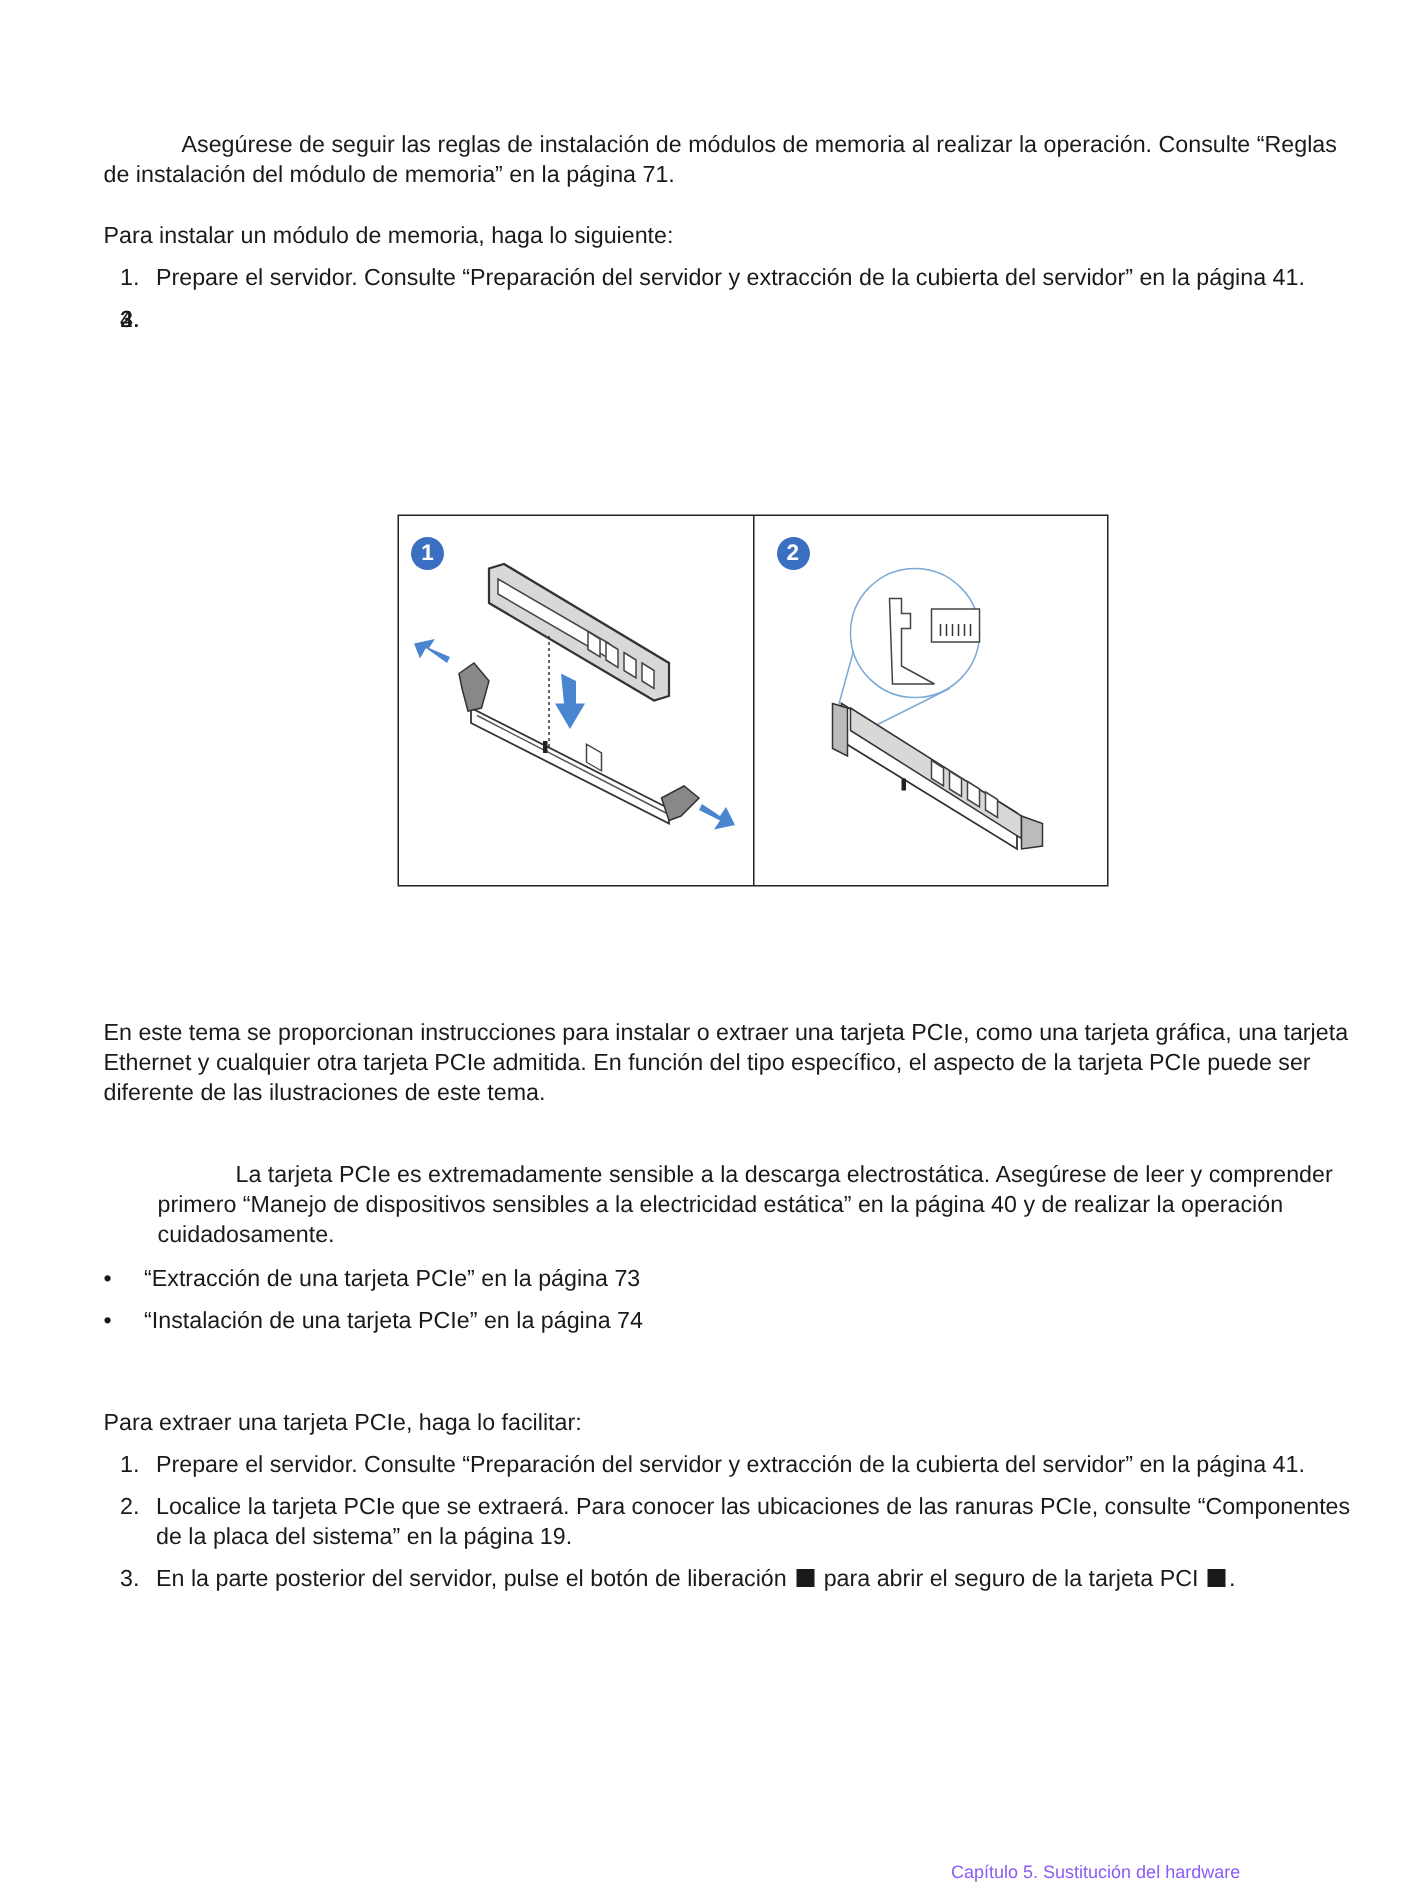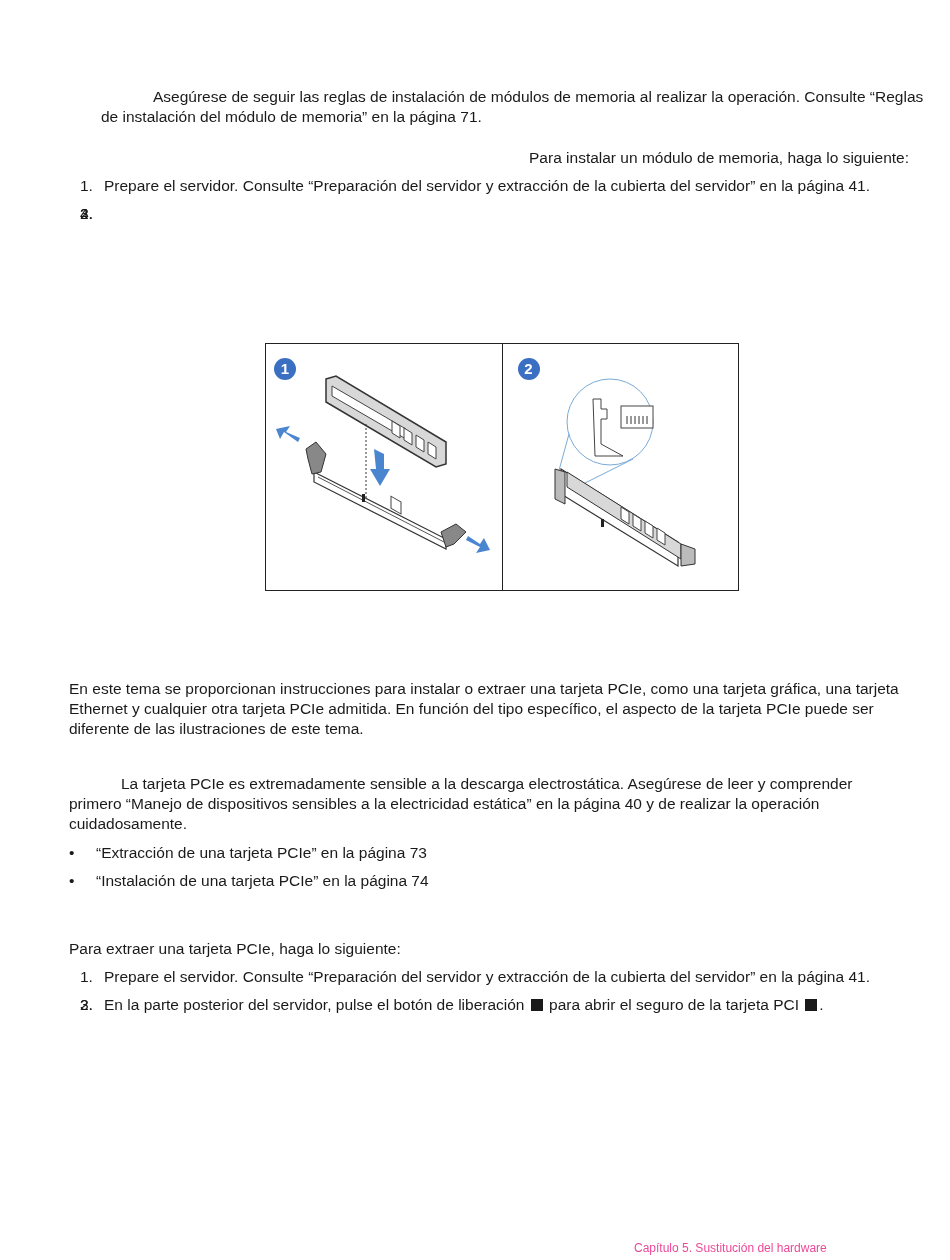"Asegúrese de seguir las reglas" p.p { margin-left: 32px -> none }
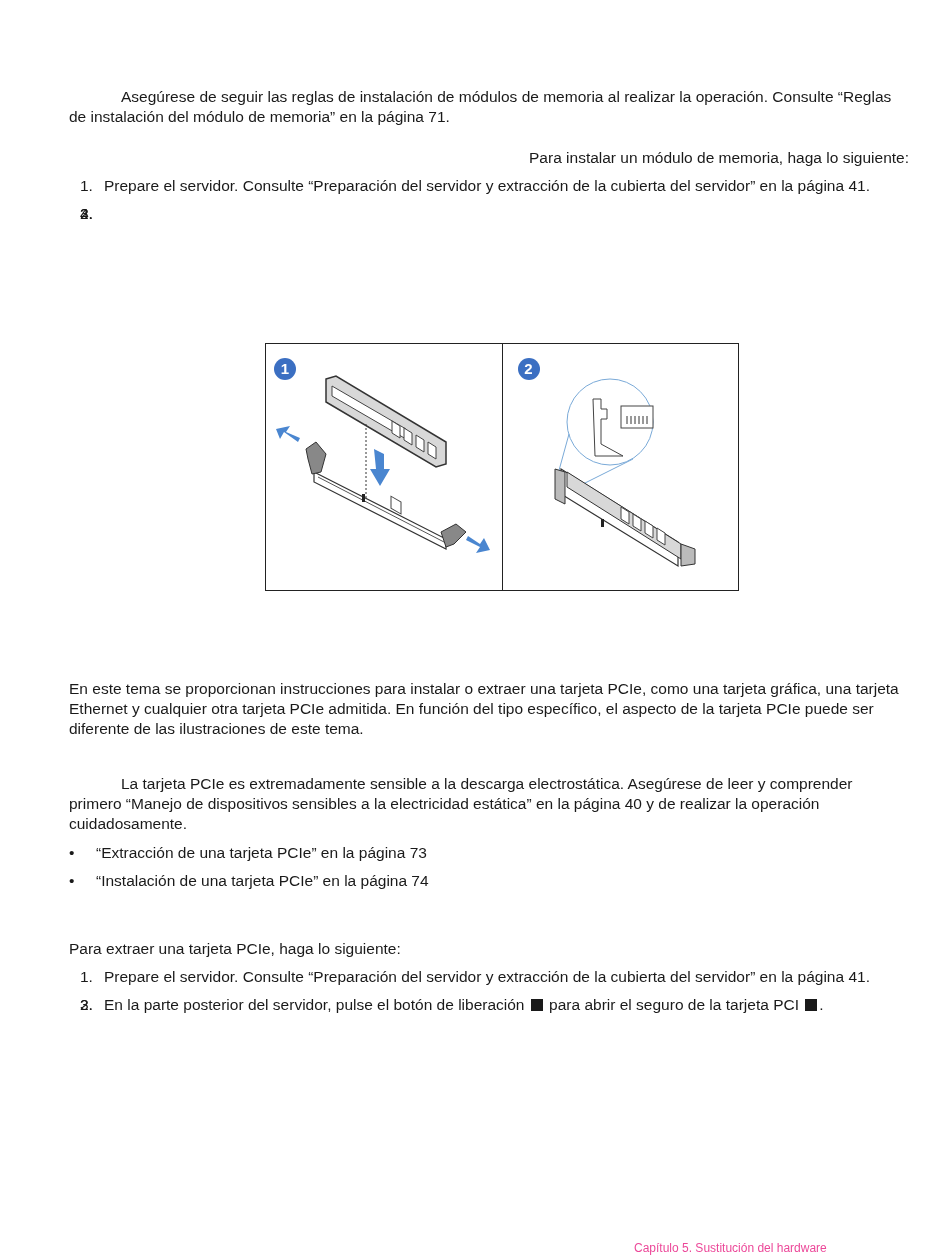"Para instalar un módulo de" p.p { text-align: right -> none }
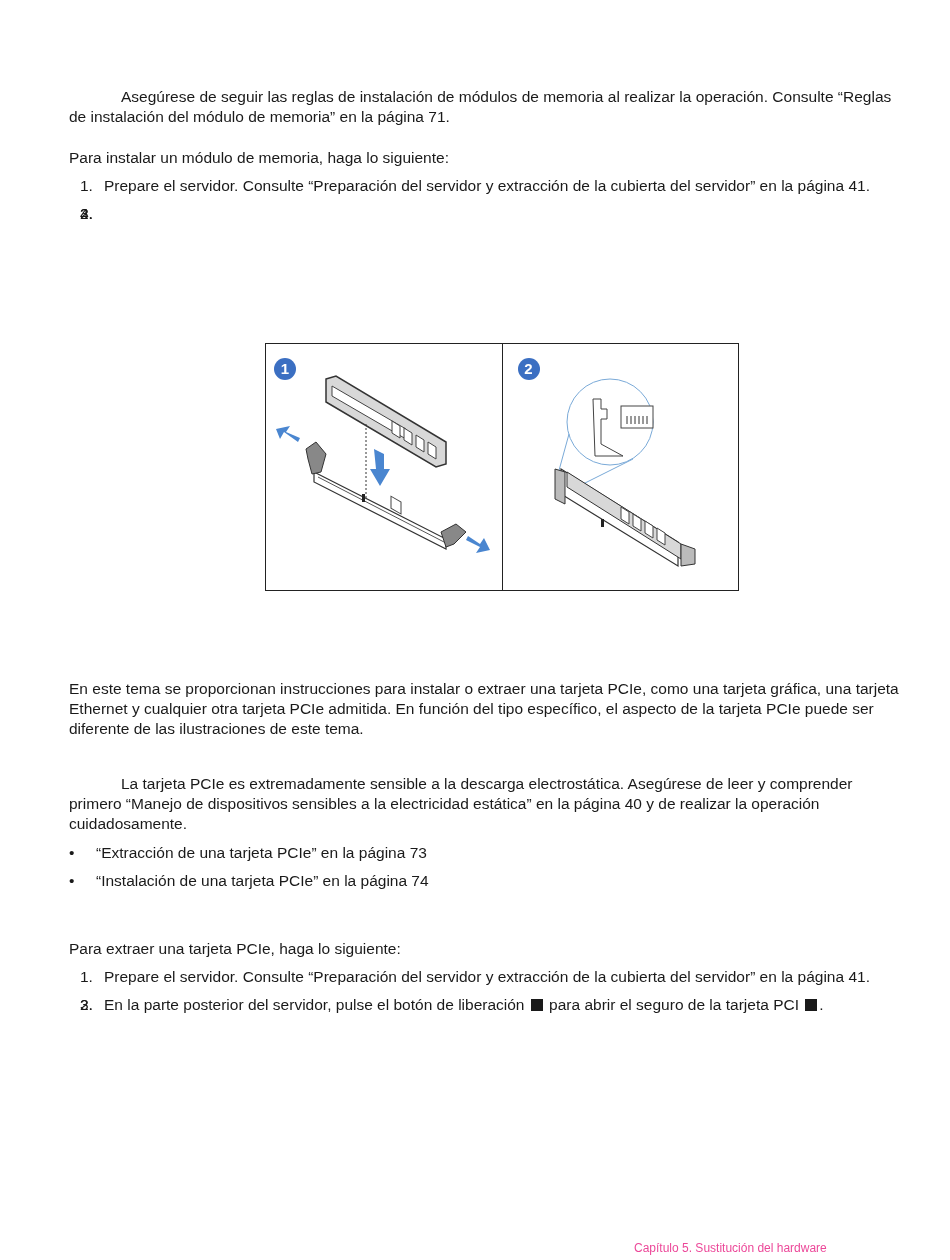"La tarjeta PCIe es extremadamente" p.p { margin-left: none -> 36px }
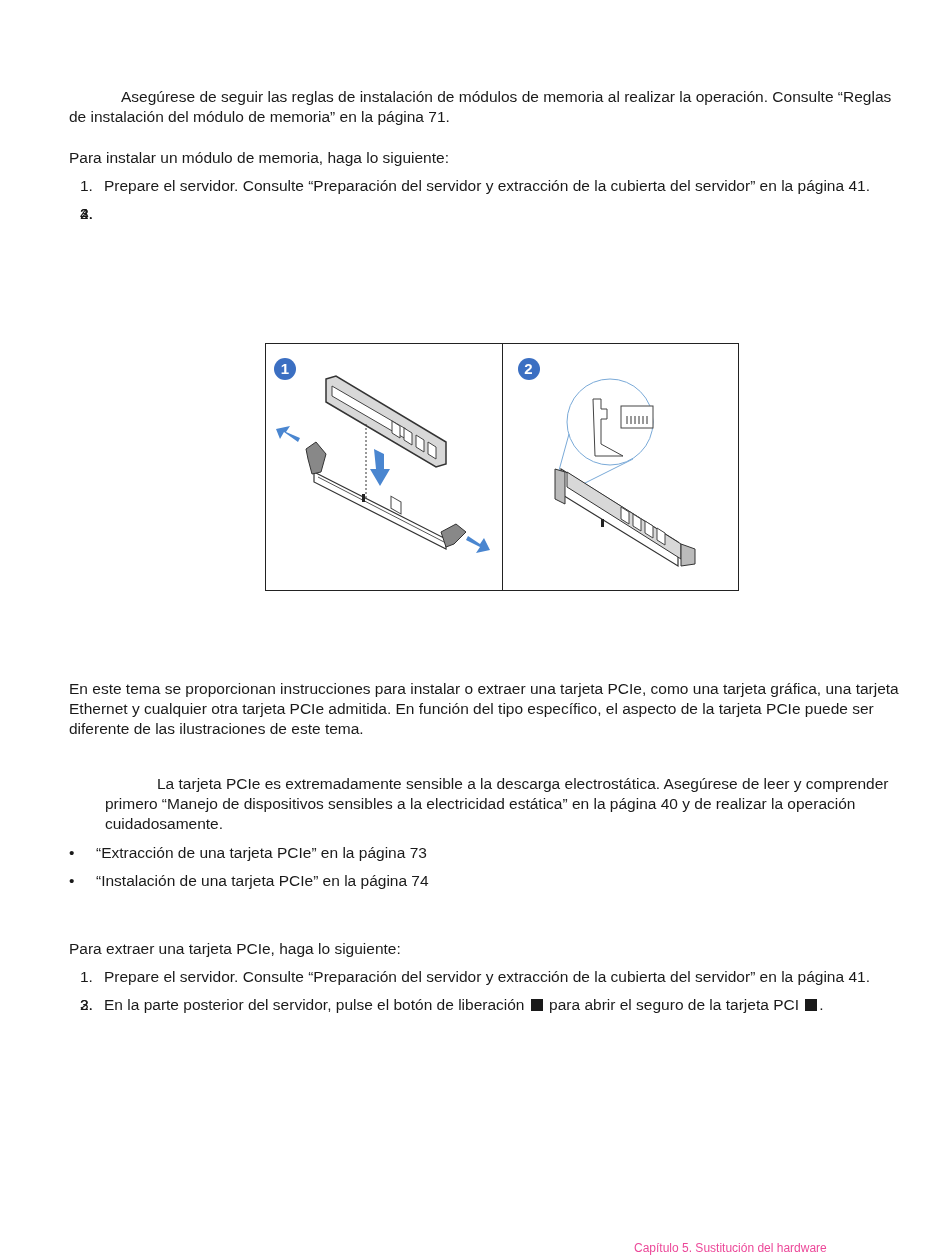"Para extraer una tarjeta PCIe," p.p { text: siguiente -> facilitar }
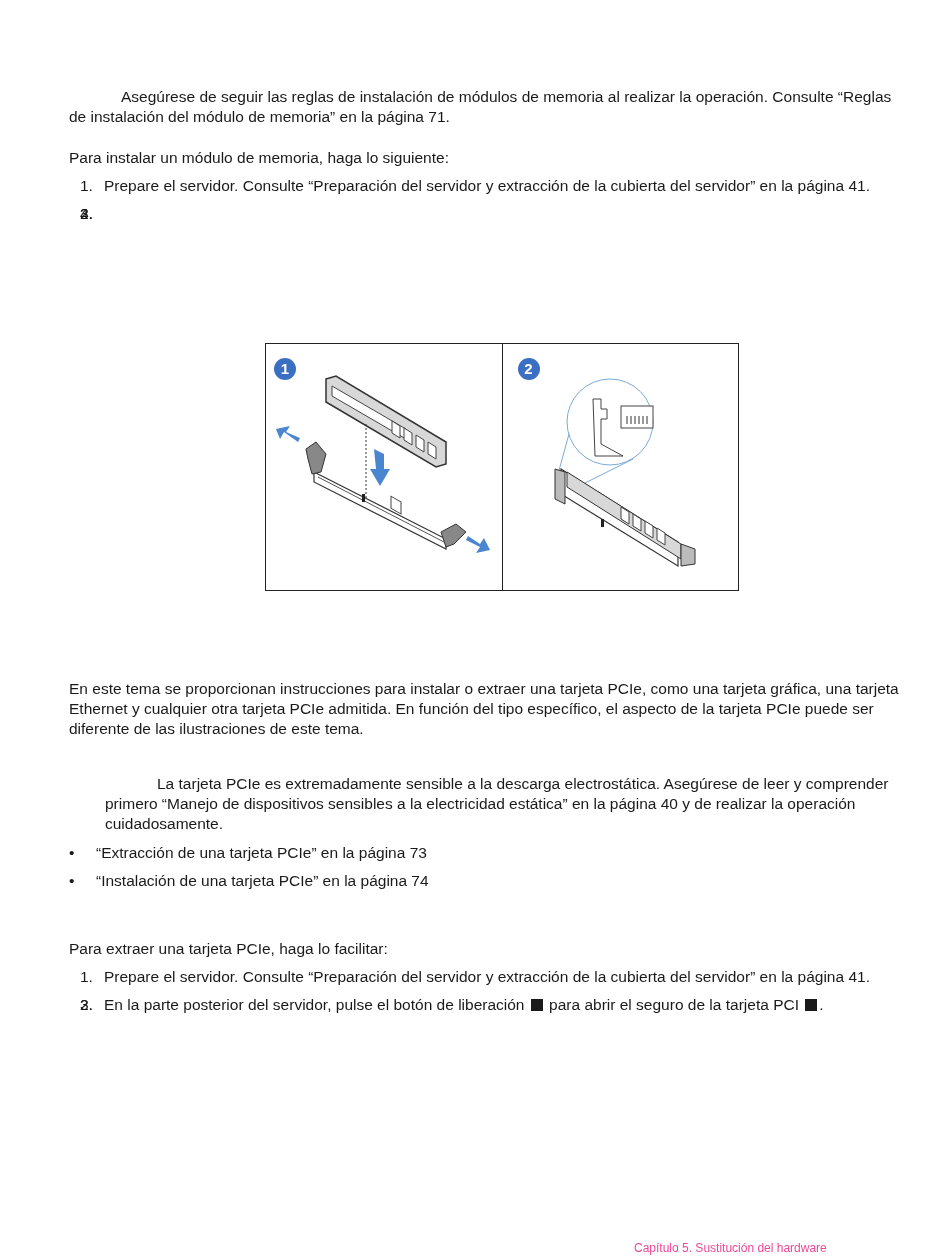"Localice la tarjeta PCIe que" span { html: none -> <span>Localice la tarjeta PCIe que se extraerá. Para conocer las ubicaciones de las ranuras PCIe, consulte “Componentes de la placa del sistema” en la página 19.</span> }
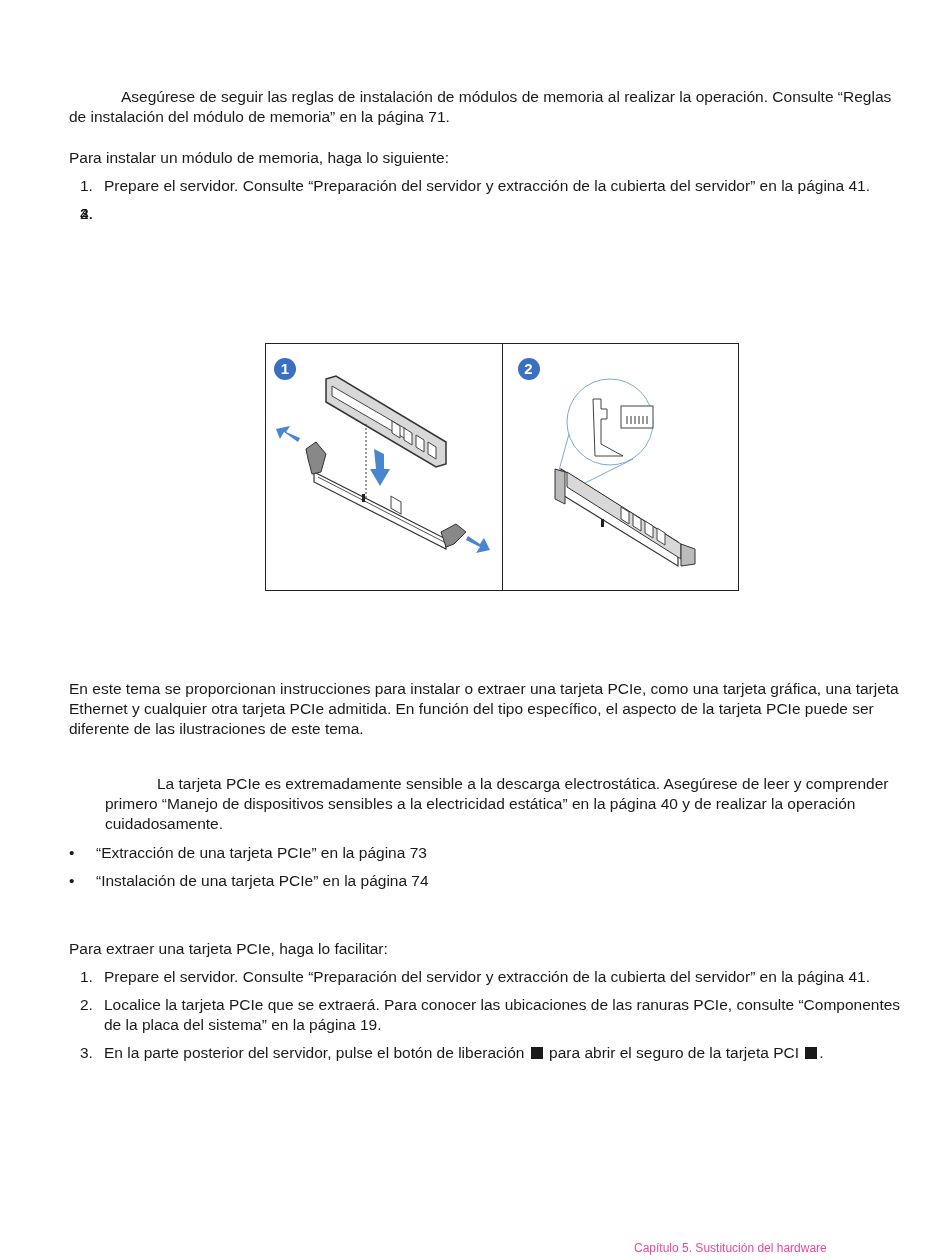"Capítulo 5. Sustitución del hardware" .footer { color: #ec4899 -> #8b5cf6 }
